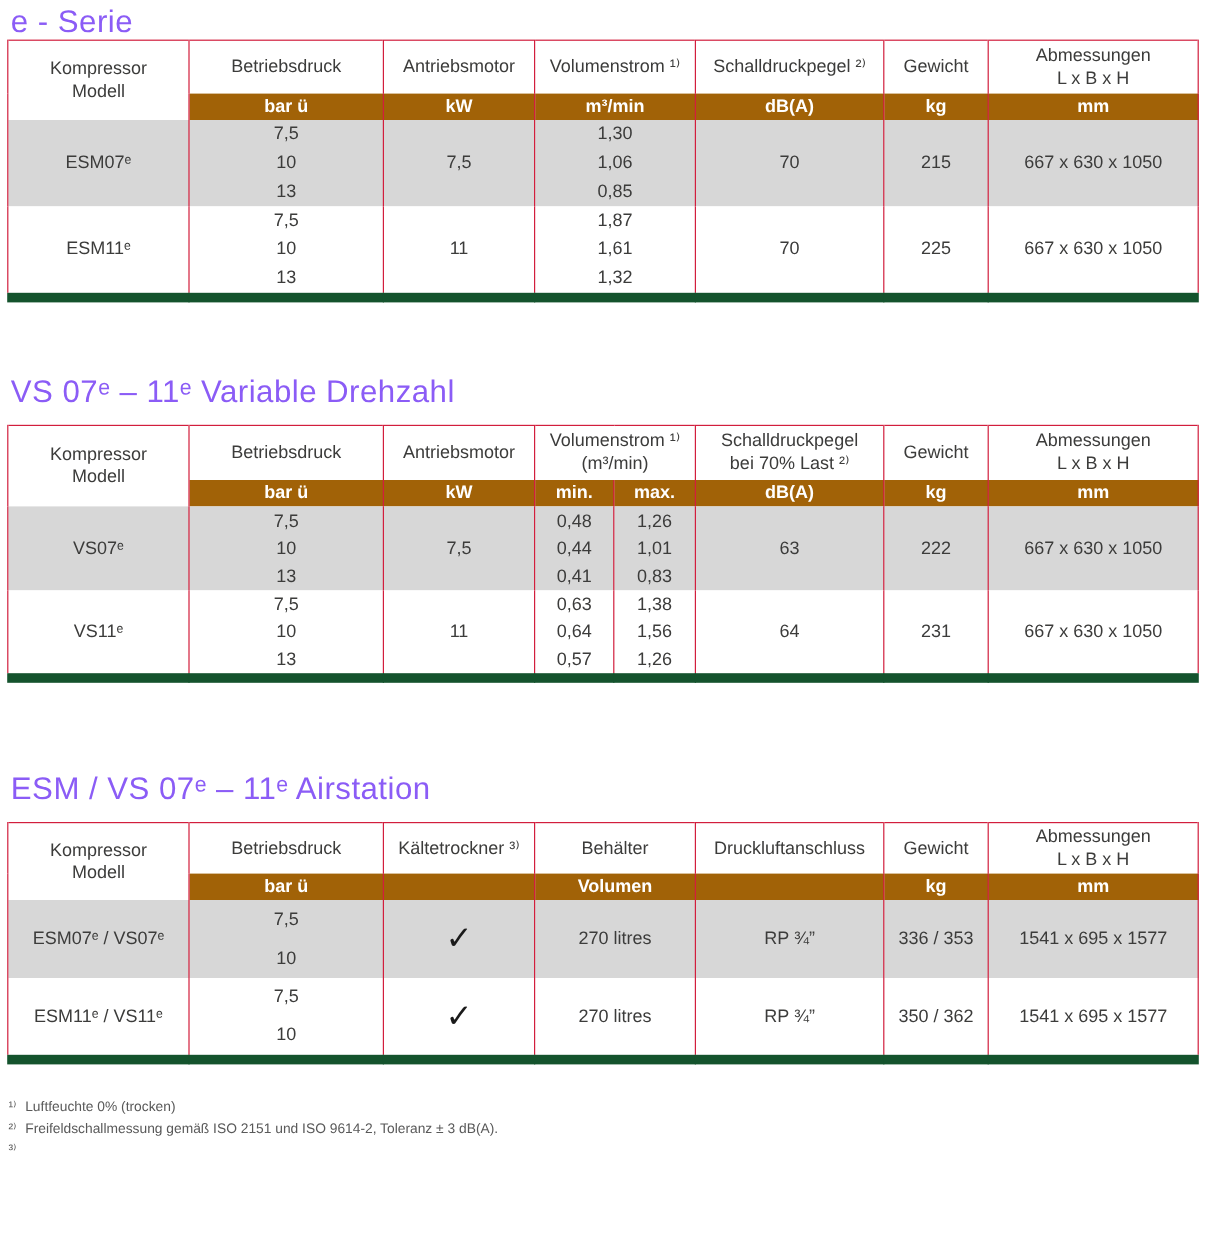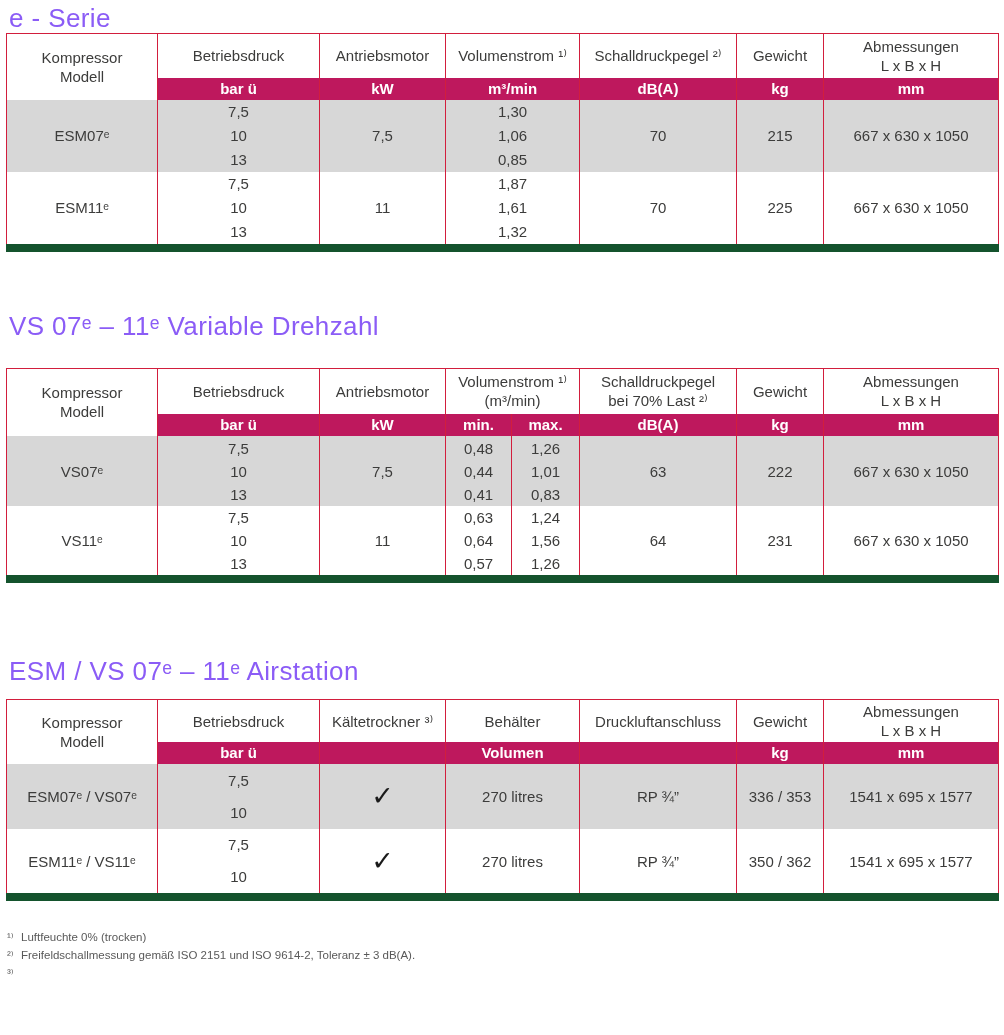"bar ü" tr.unit-row th { background: #be185d -> #a16207 }
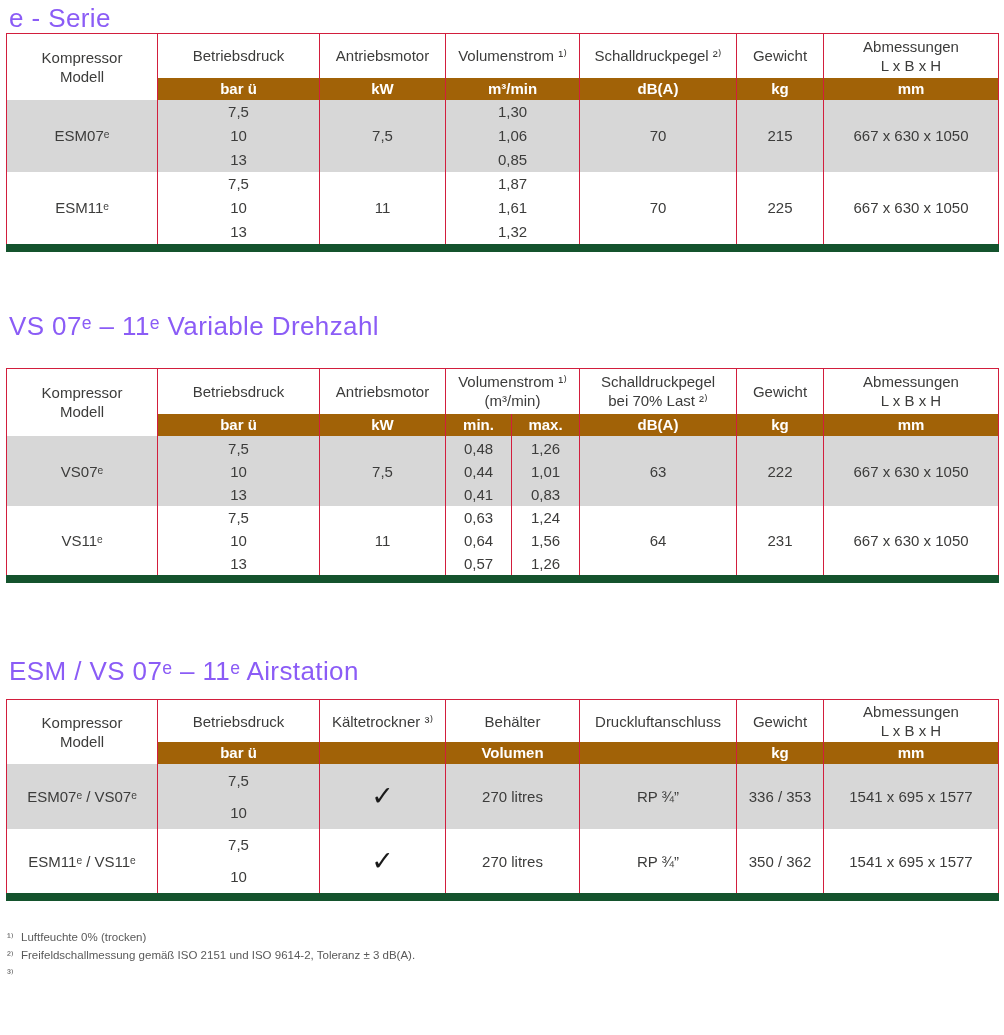"VS 07ᵉ – 11ᵉ Variable" #title-t2 { margin-bottom: 26px -> 12px }
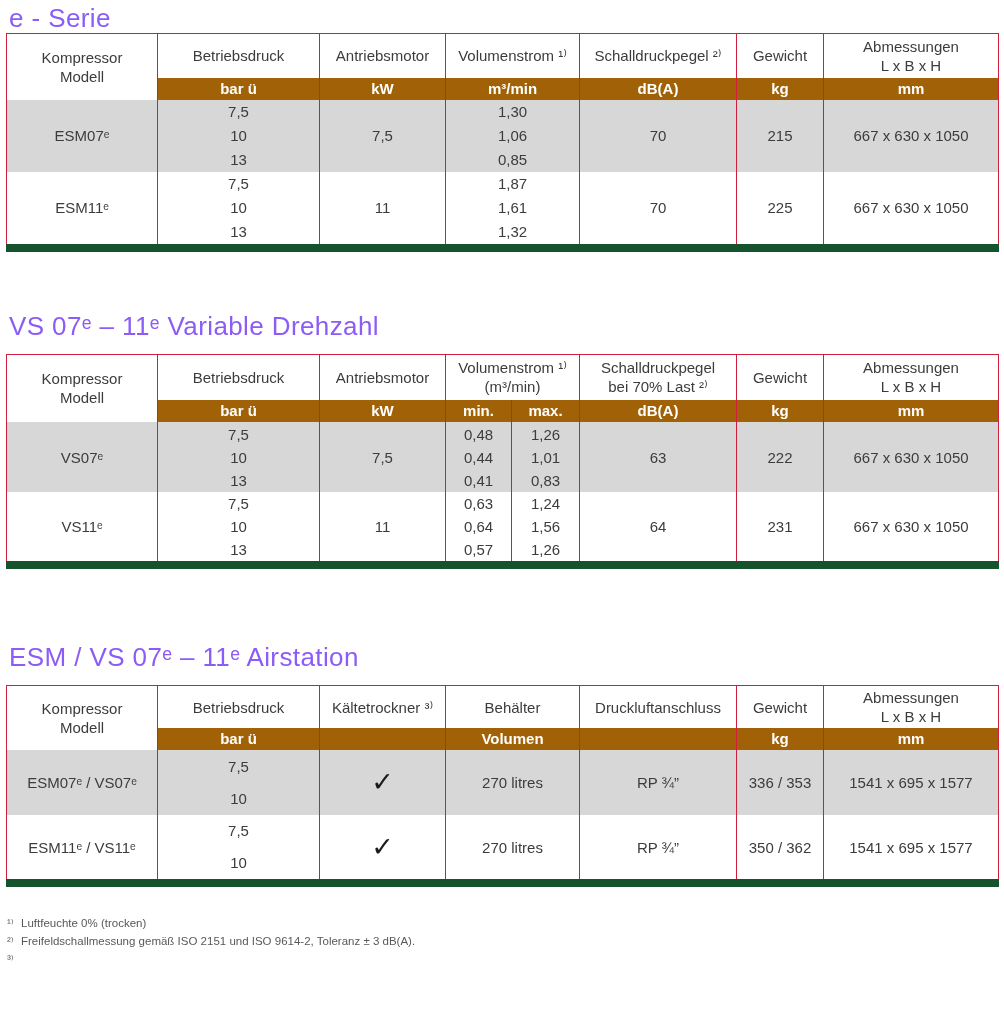"1,24" div { text: 1,24 -> 1,38 }
